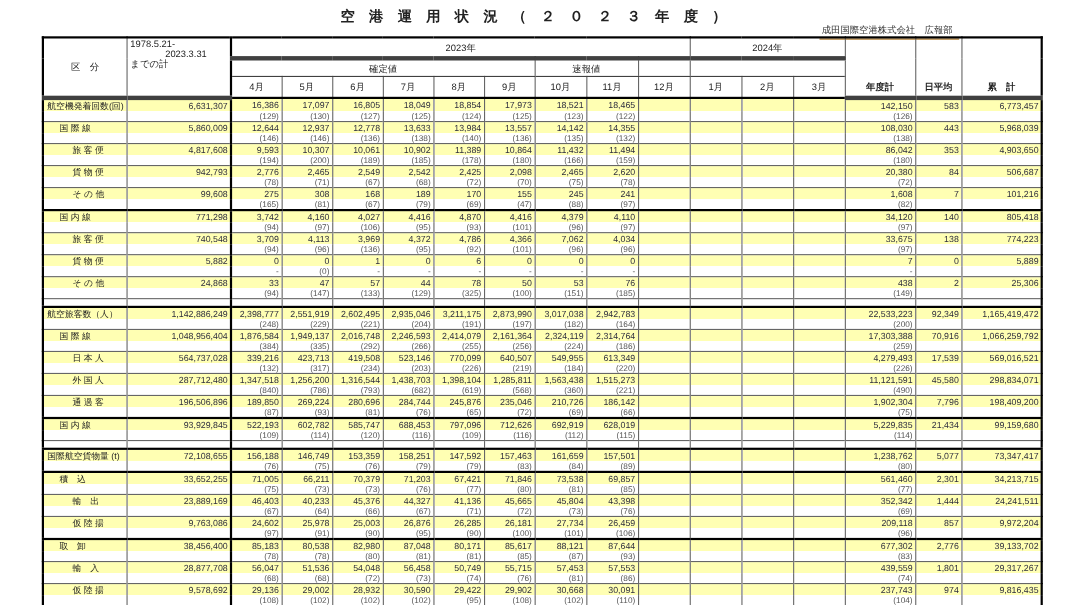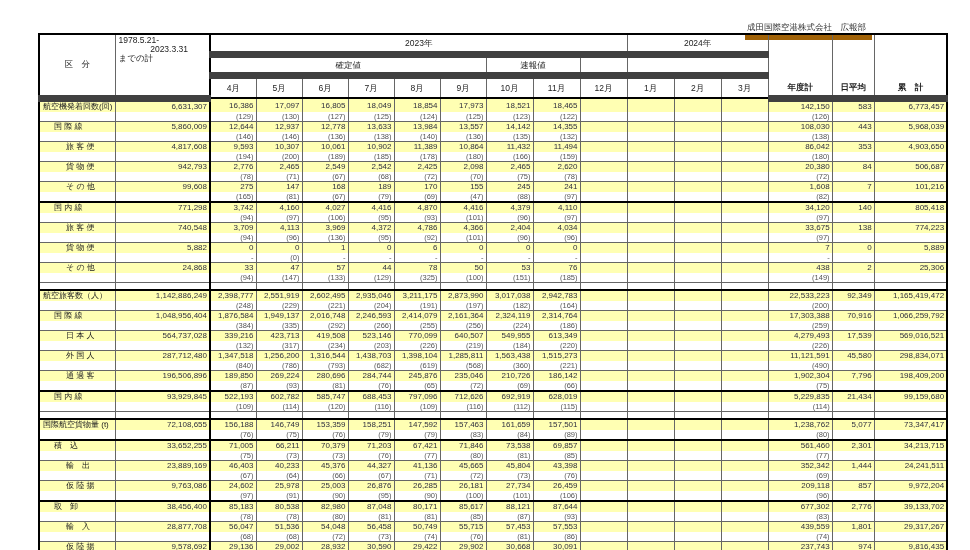"空 港 運 用 状" div.title { html: none -> <div>空 港 運 用 状 況 （ ２ ０ ２ ３ 年 度 ）</div> }
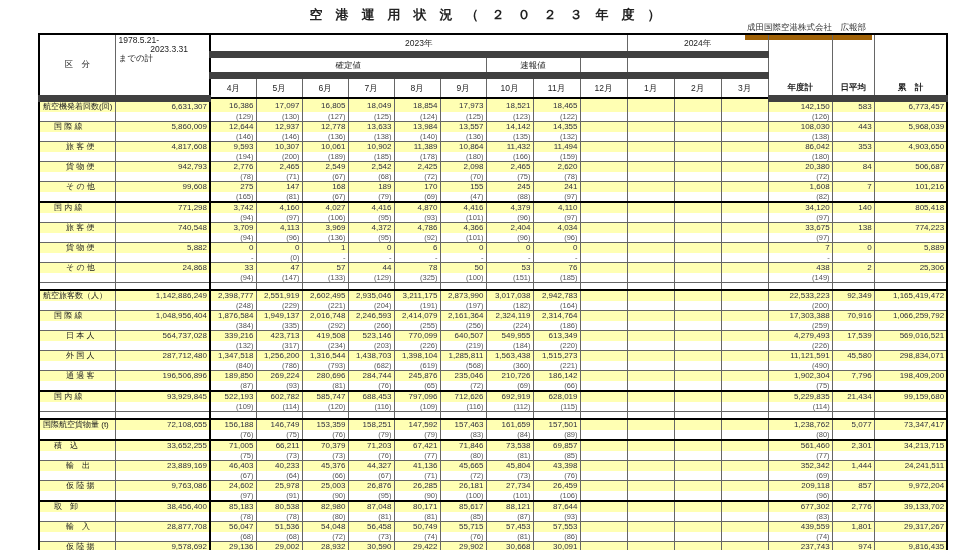"成田国際空港株式会社 広報部" .credit { border-bottom: 5px solid #a16207 -> 1px solid #a16207 }
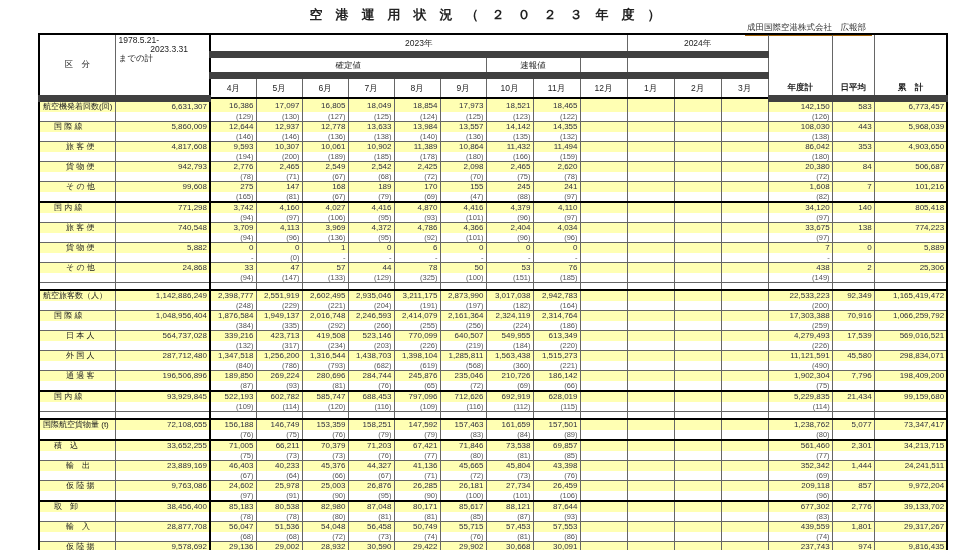"1978.5.21-" thead tr.hA th { border-bottom: 7px solid #404040 -> 4px solid #404040 }
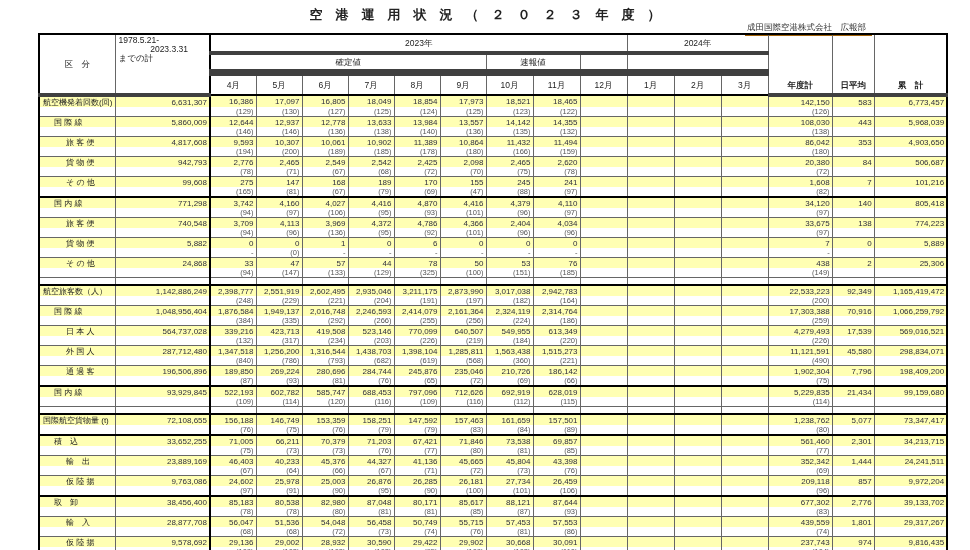"確定値" thead tr.hB th { border-bottom: 7px solid #404040 -> 1px solid #404040 }
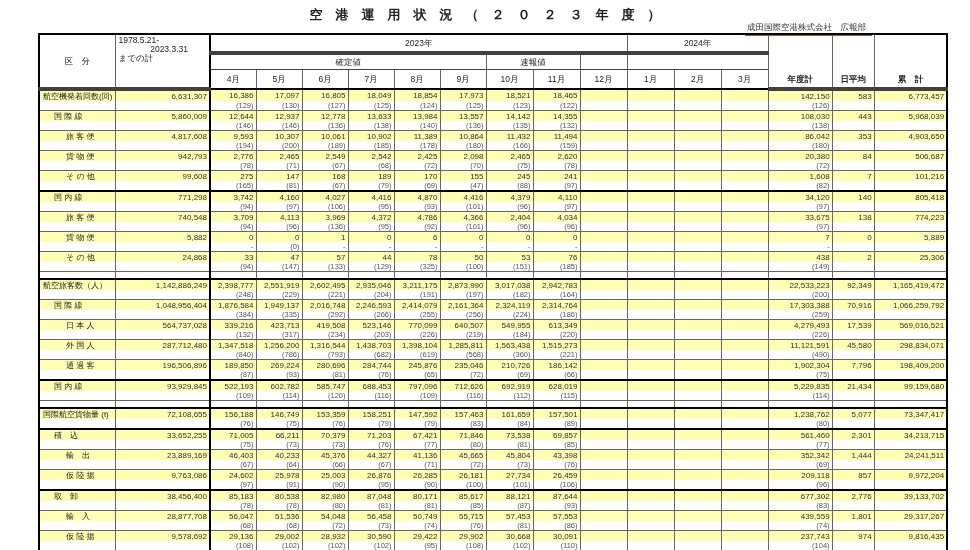"147" td.num { text: 147 -> 308 }
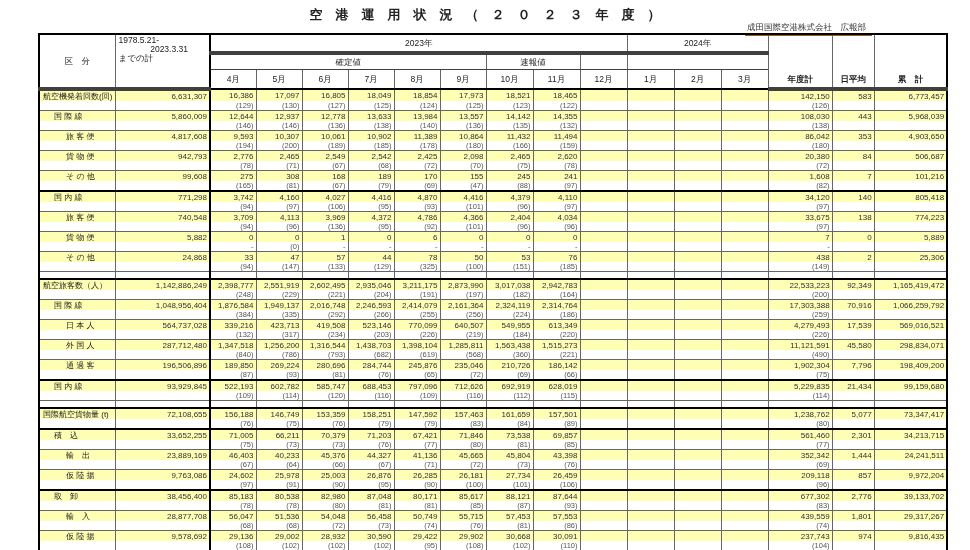"2,404" td.num { text: 2,404 -> 7,062 }
